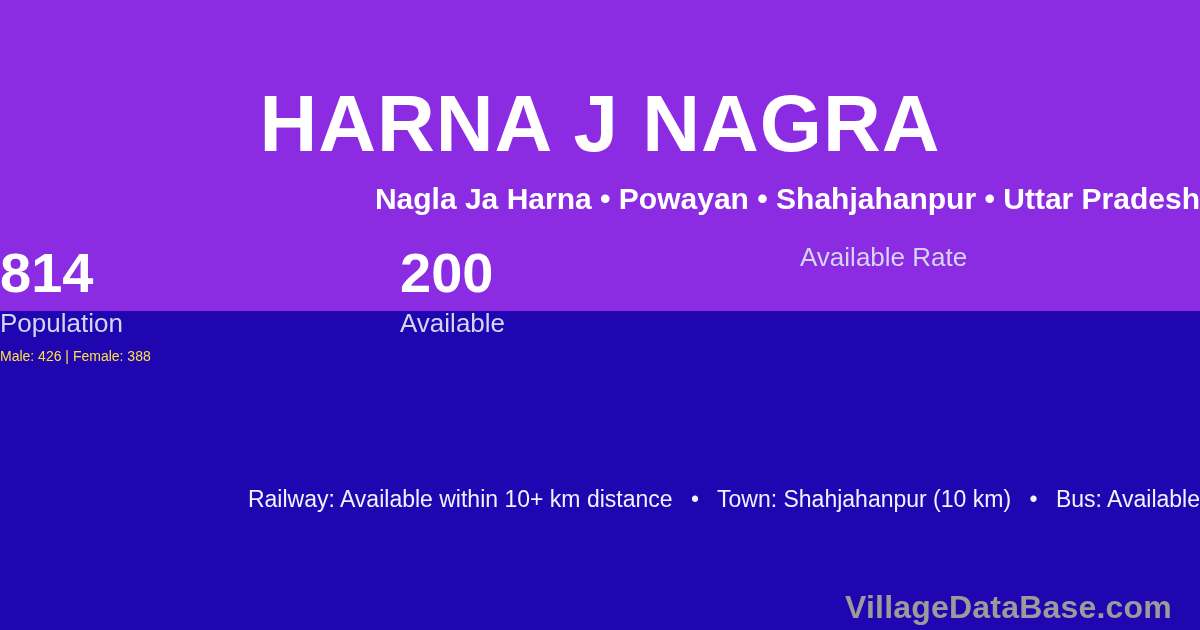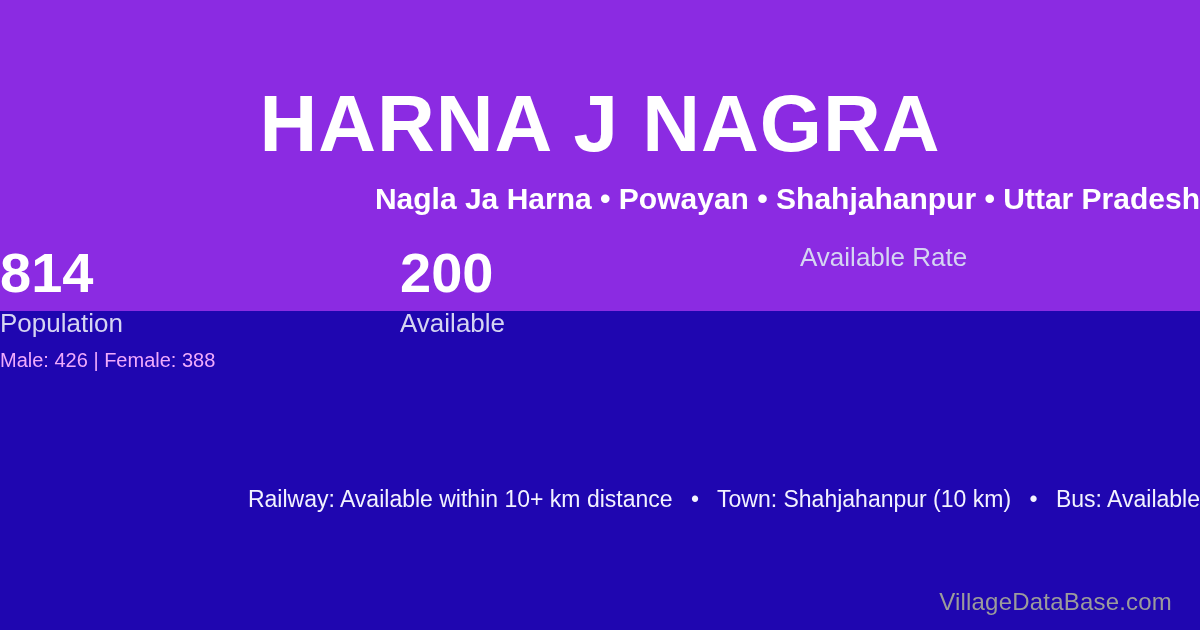"Male: 426 | Female: 388" .stat-sub { color: #f0abfc -> #fde047; font-size: 20px -> 14px }
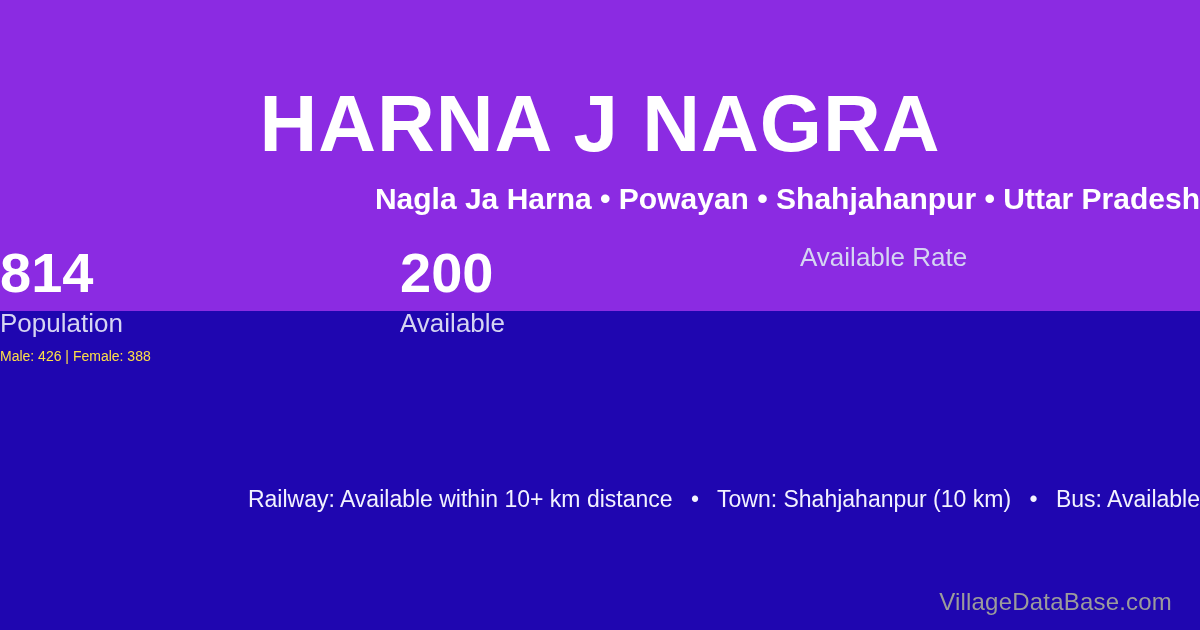"VillageDataBase.com" .brand { font-size: 24px -> 32px; font-weight: 400 -> 700 }
